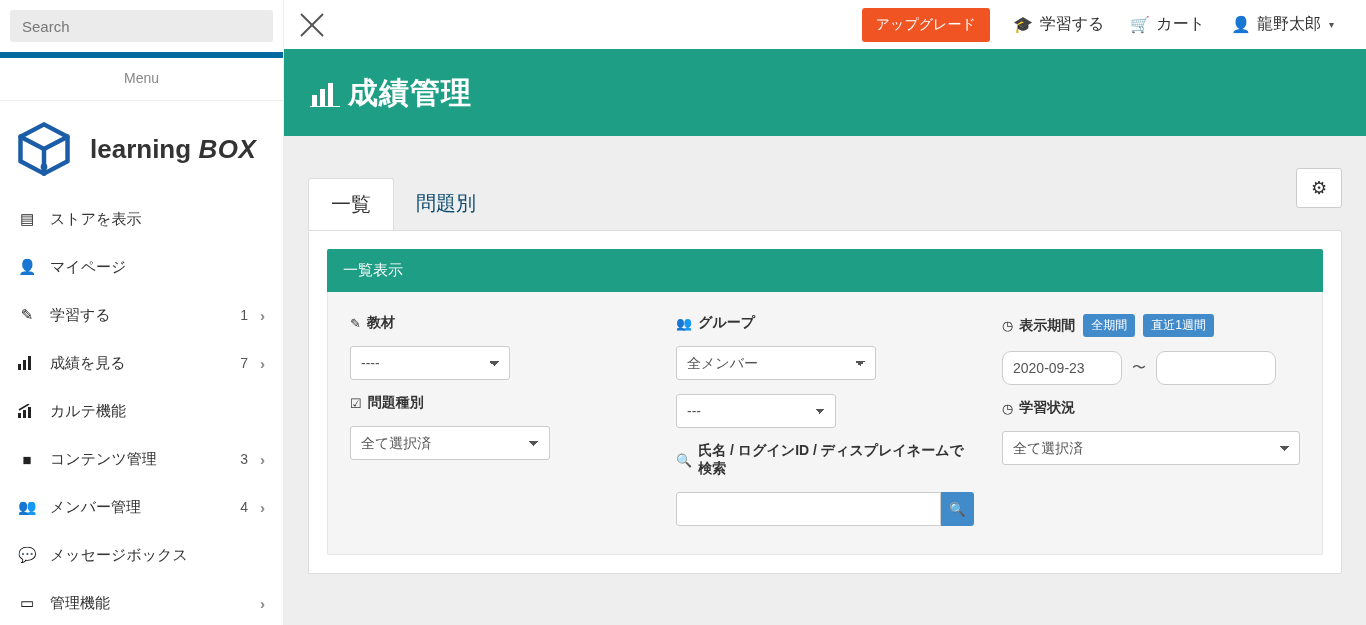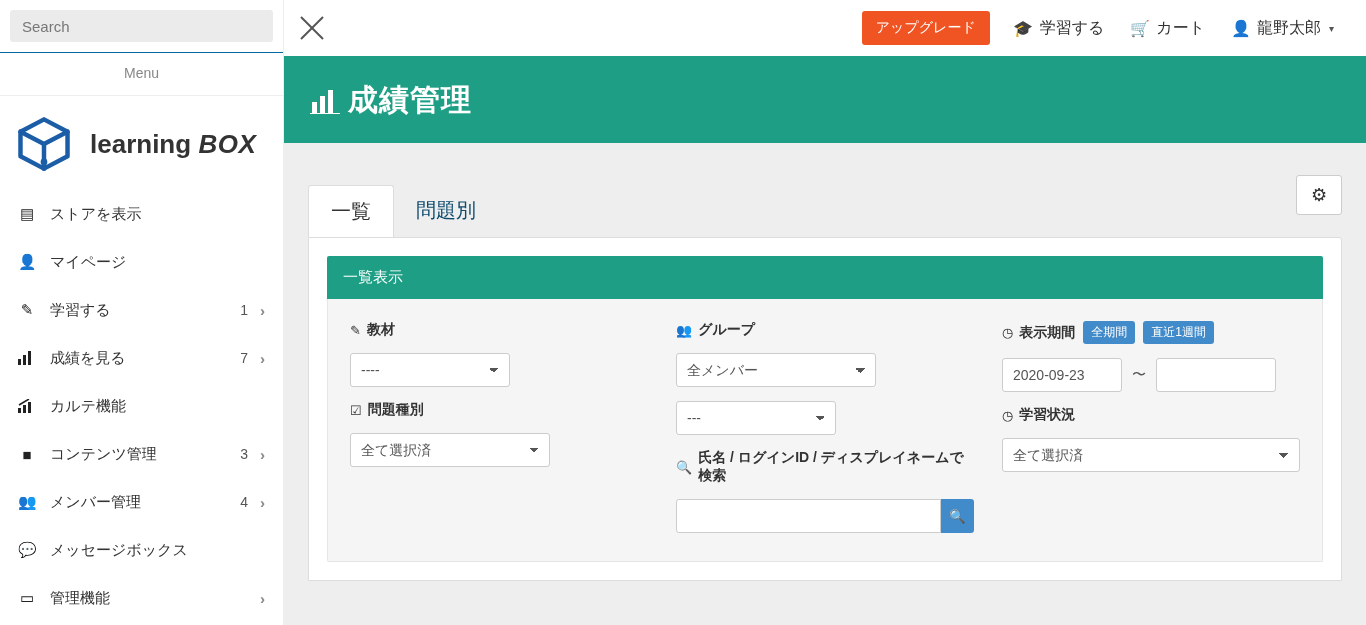"アップグレード" .topbar { height: 56px -> 49px }
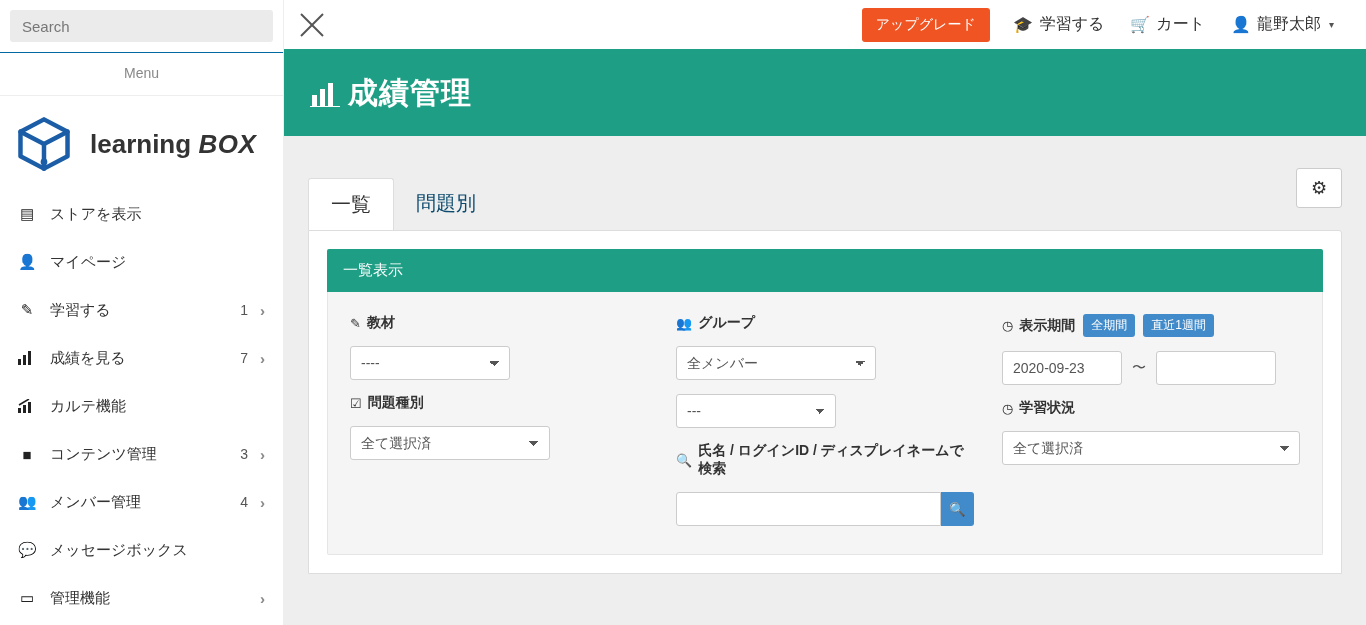"Menu" .menu-label { border-top: 1px solid #0369a1 -> 6px solid #0369a1 }
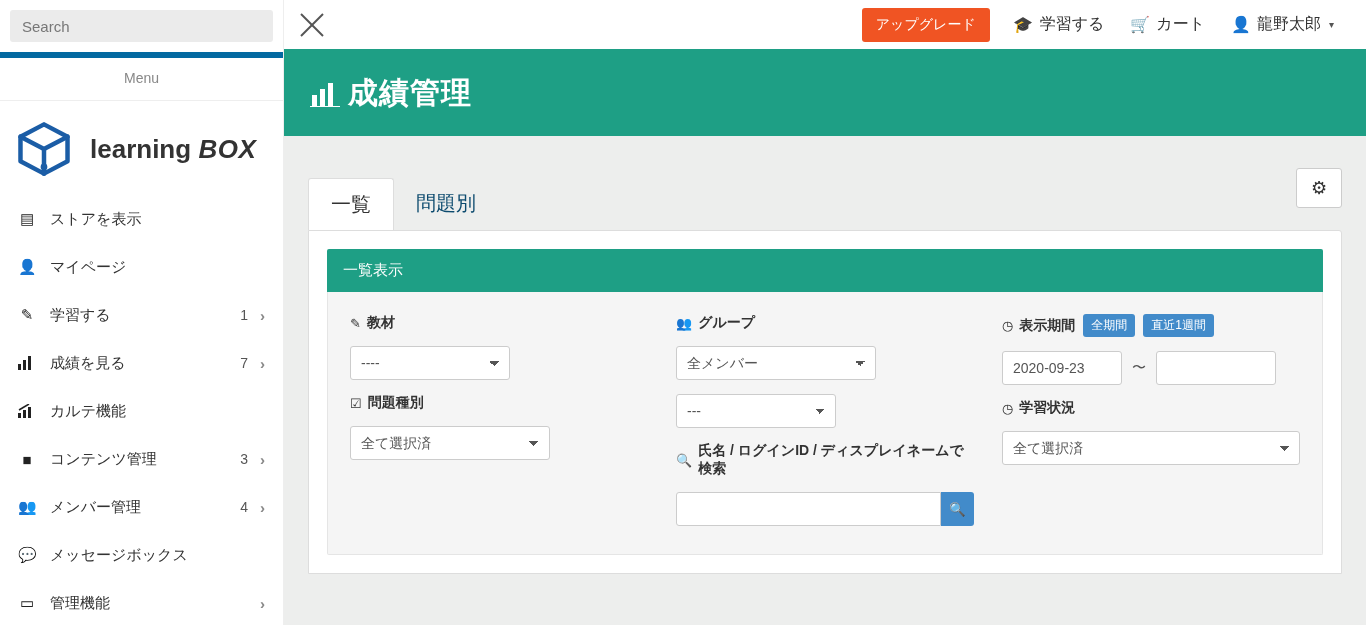"2020-09-23" .date-row .txt { border-radius: none -> 9px }
